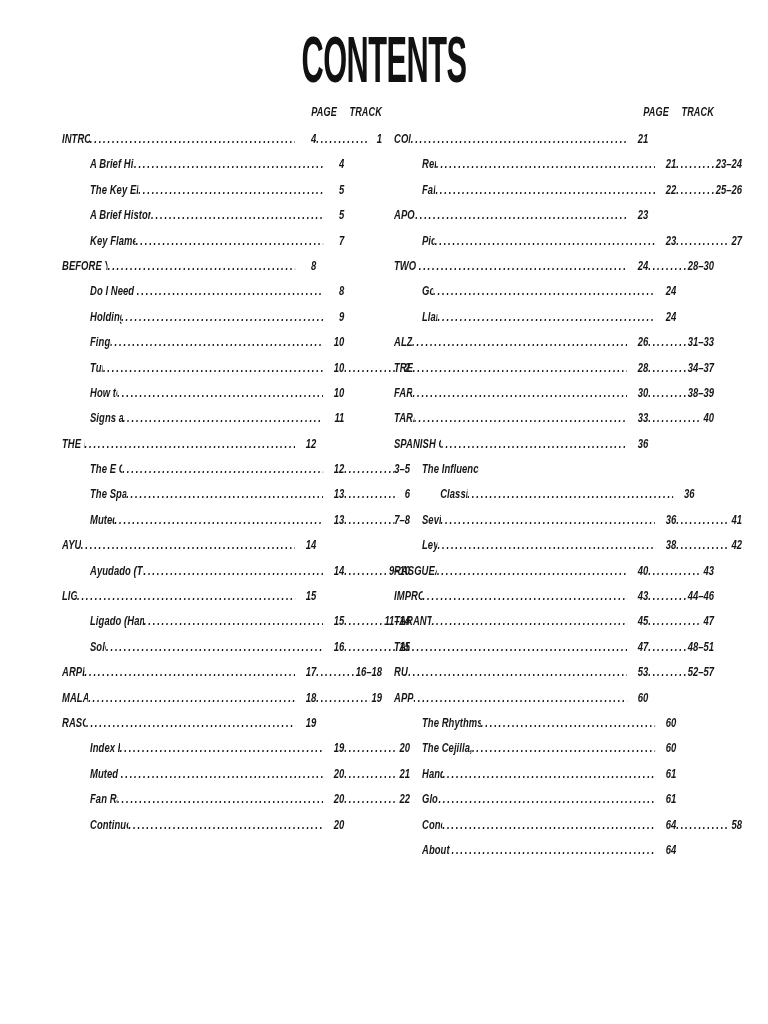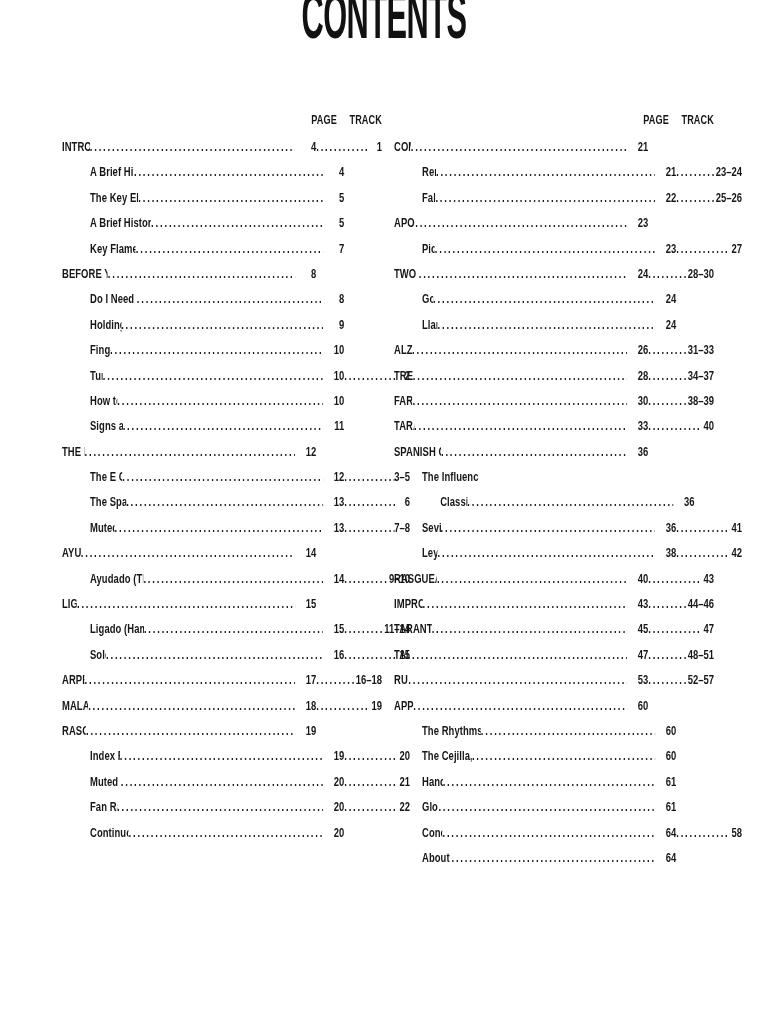"CONTENTS" .title-wrap { align-items: flex-end -> center; margin: 40px 0 12px 0 -> 32px 0 12px 0 }
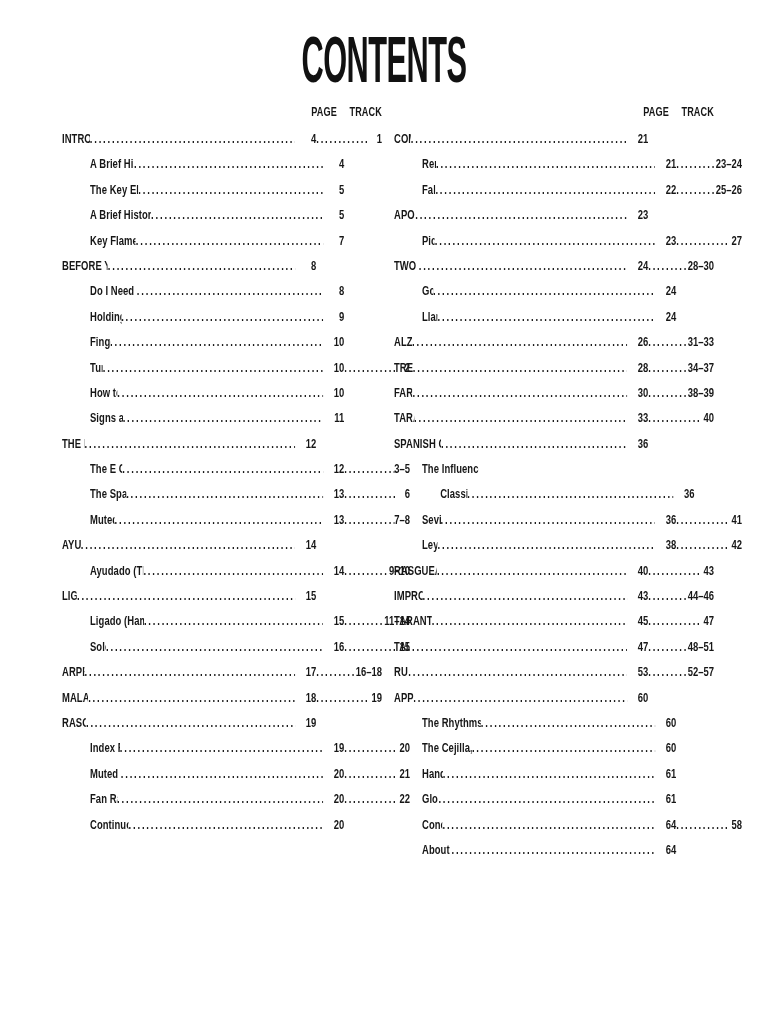"PAGE" .toc { font-style: none -> italic }
